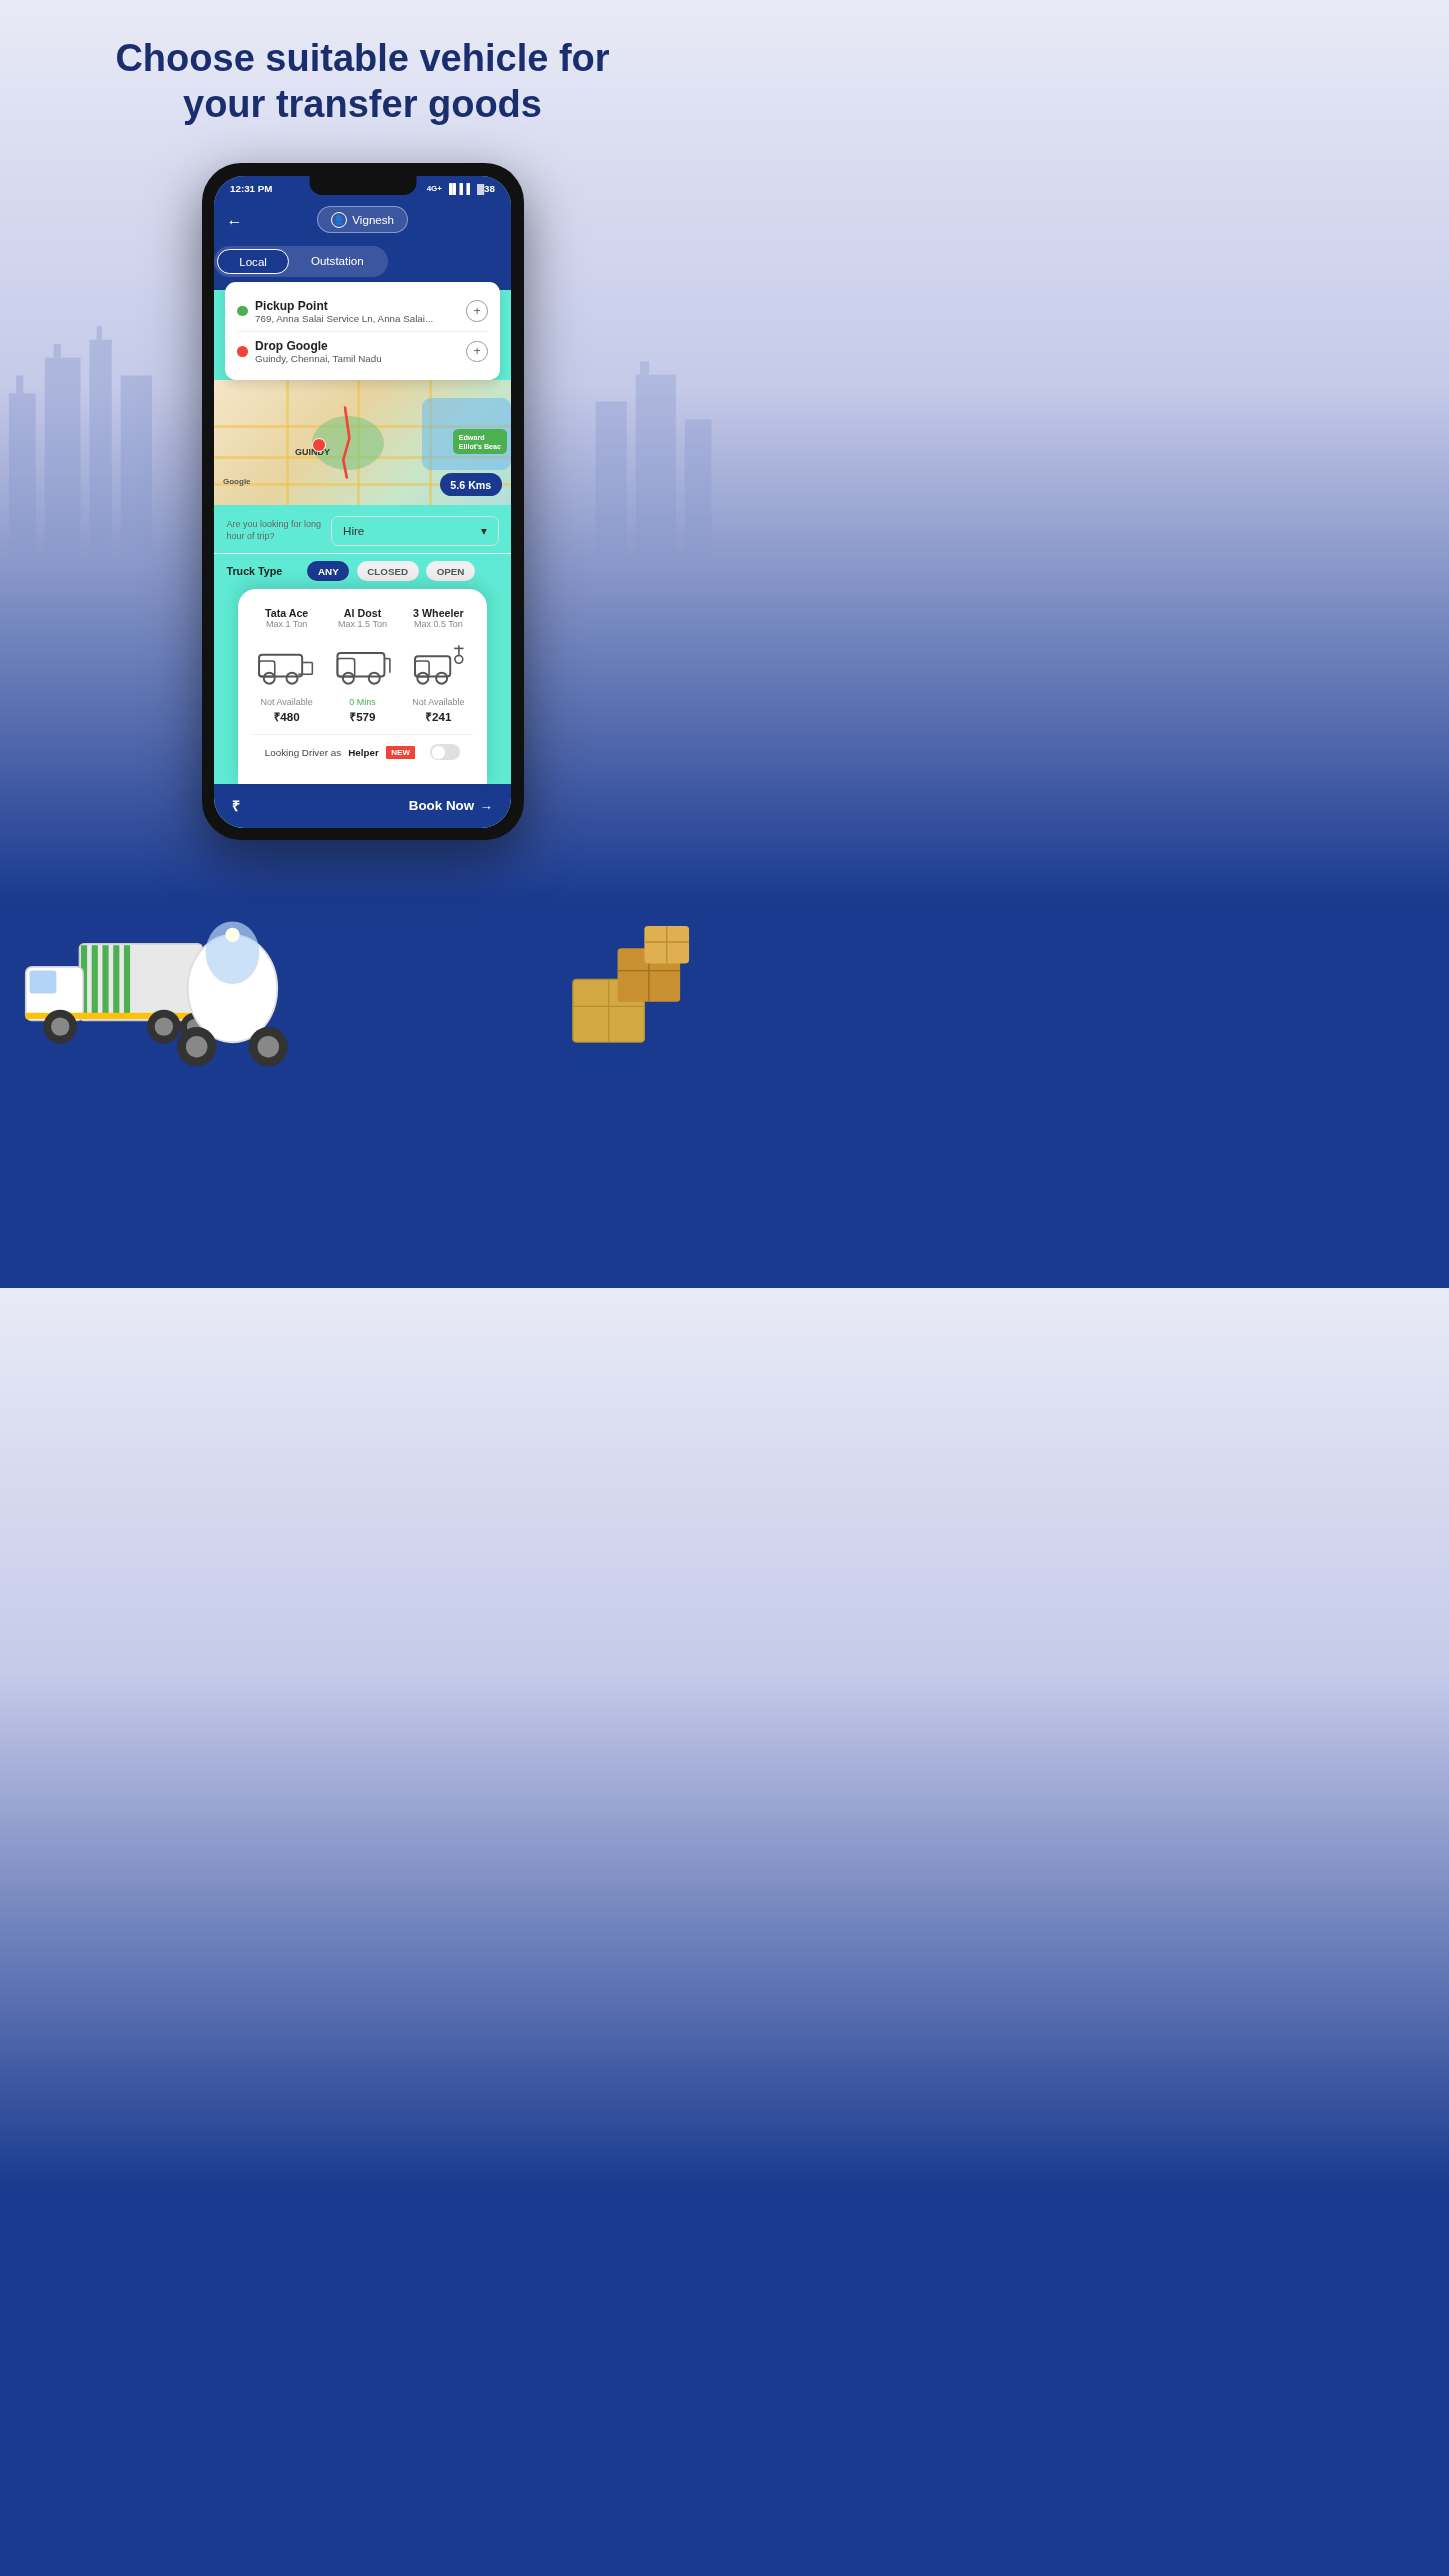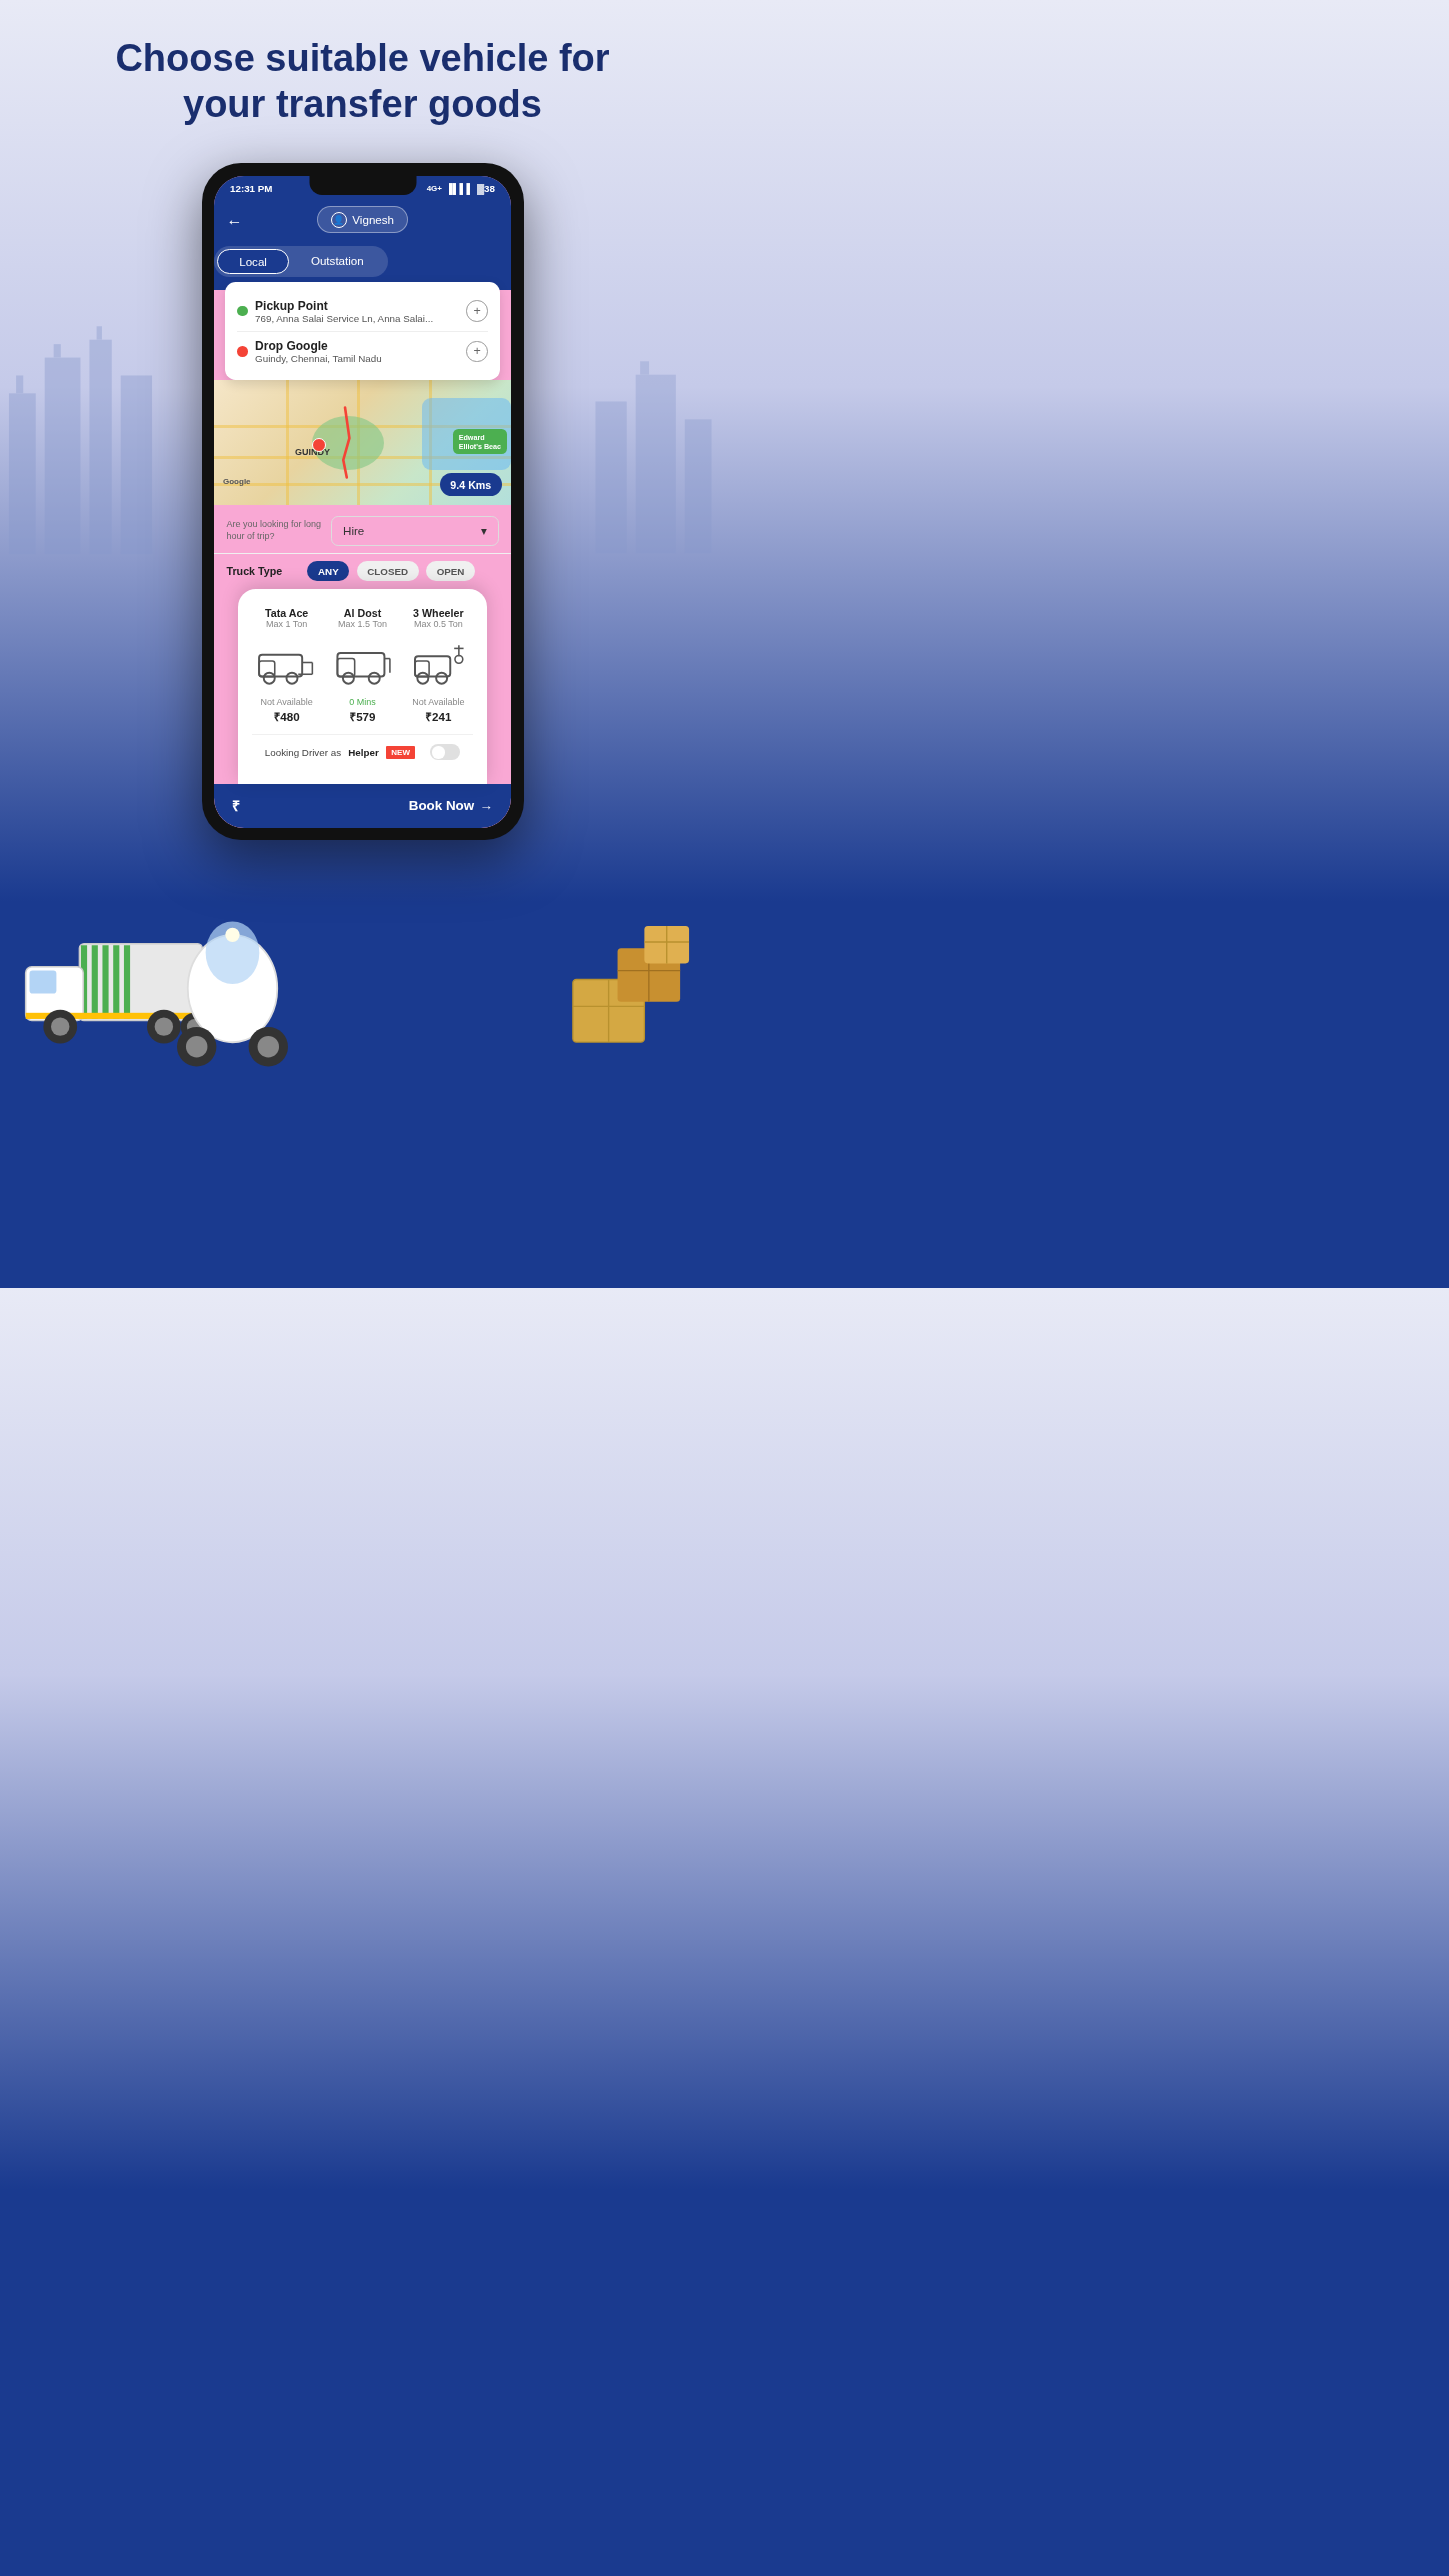"12:31 PM" .phone-screen { background: #f9a8d4 -> #5eead4 }
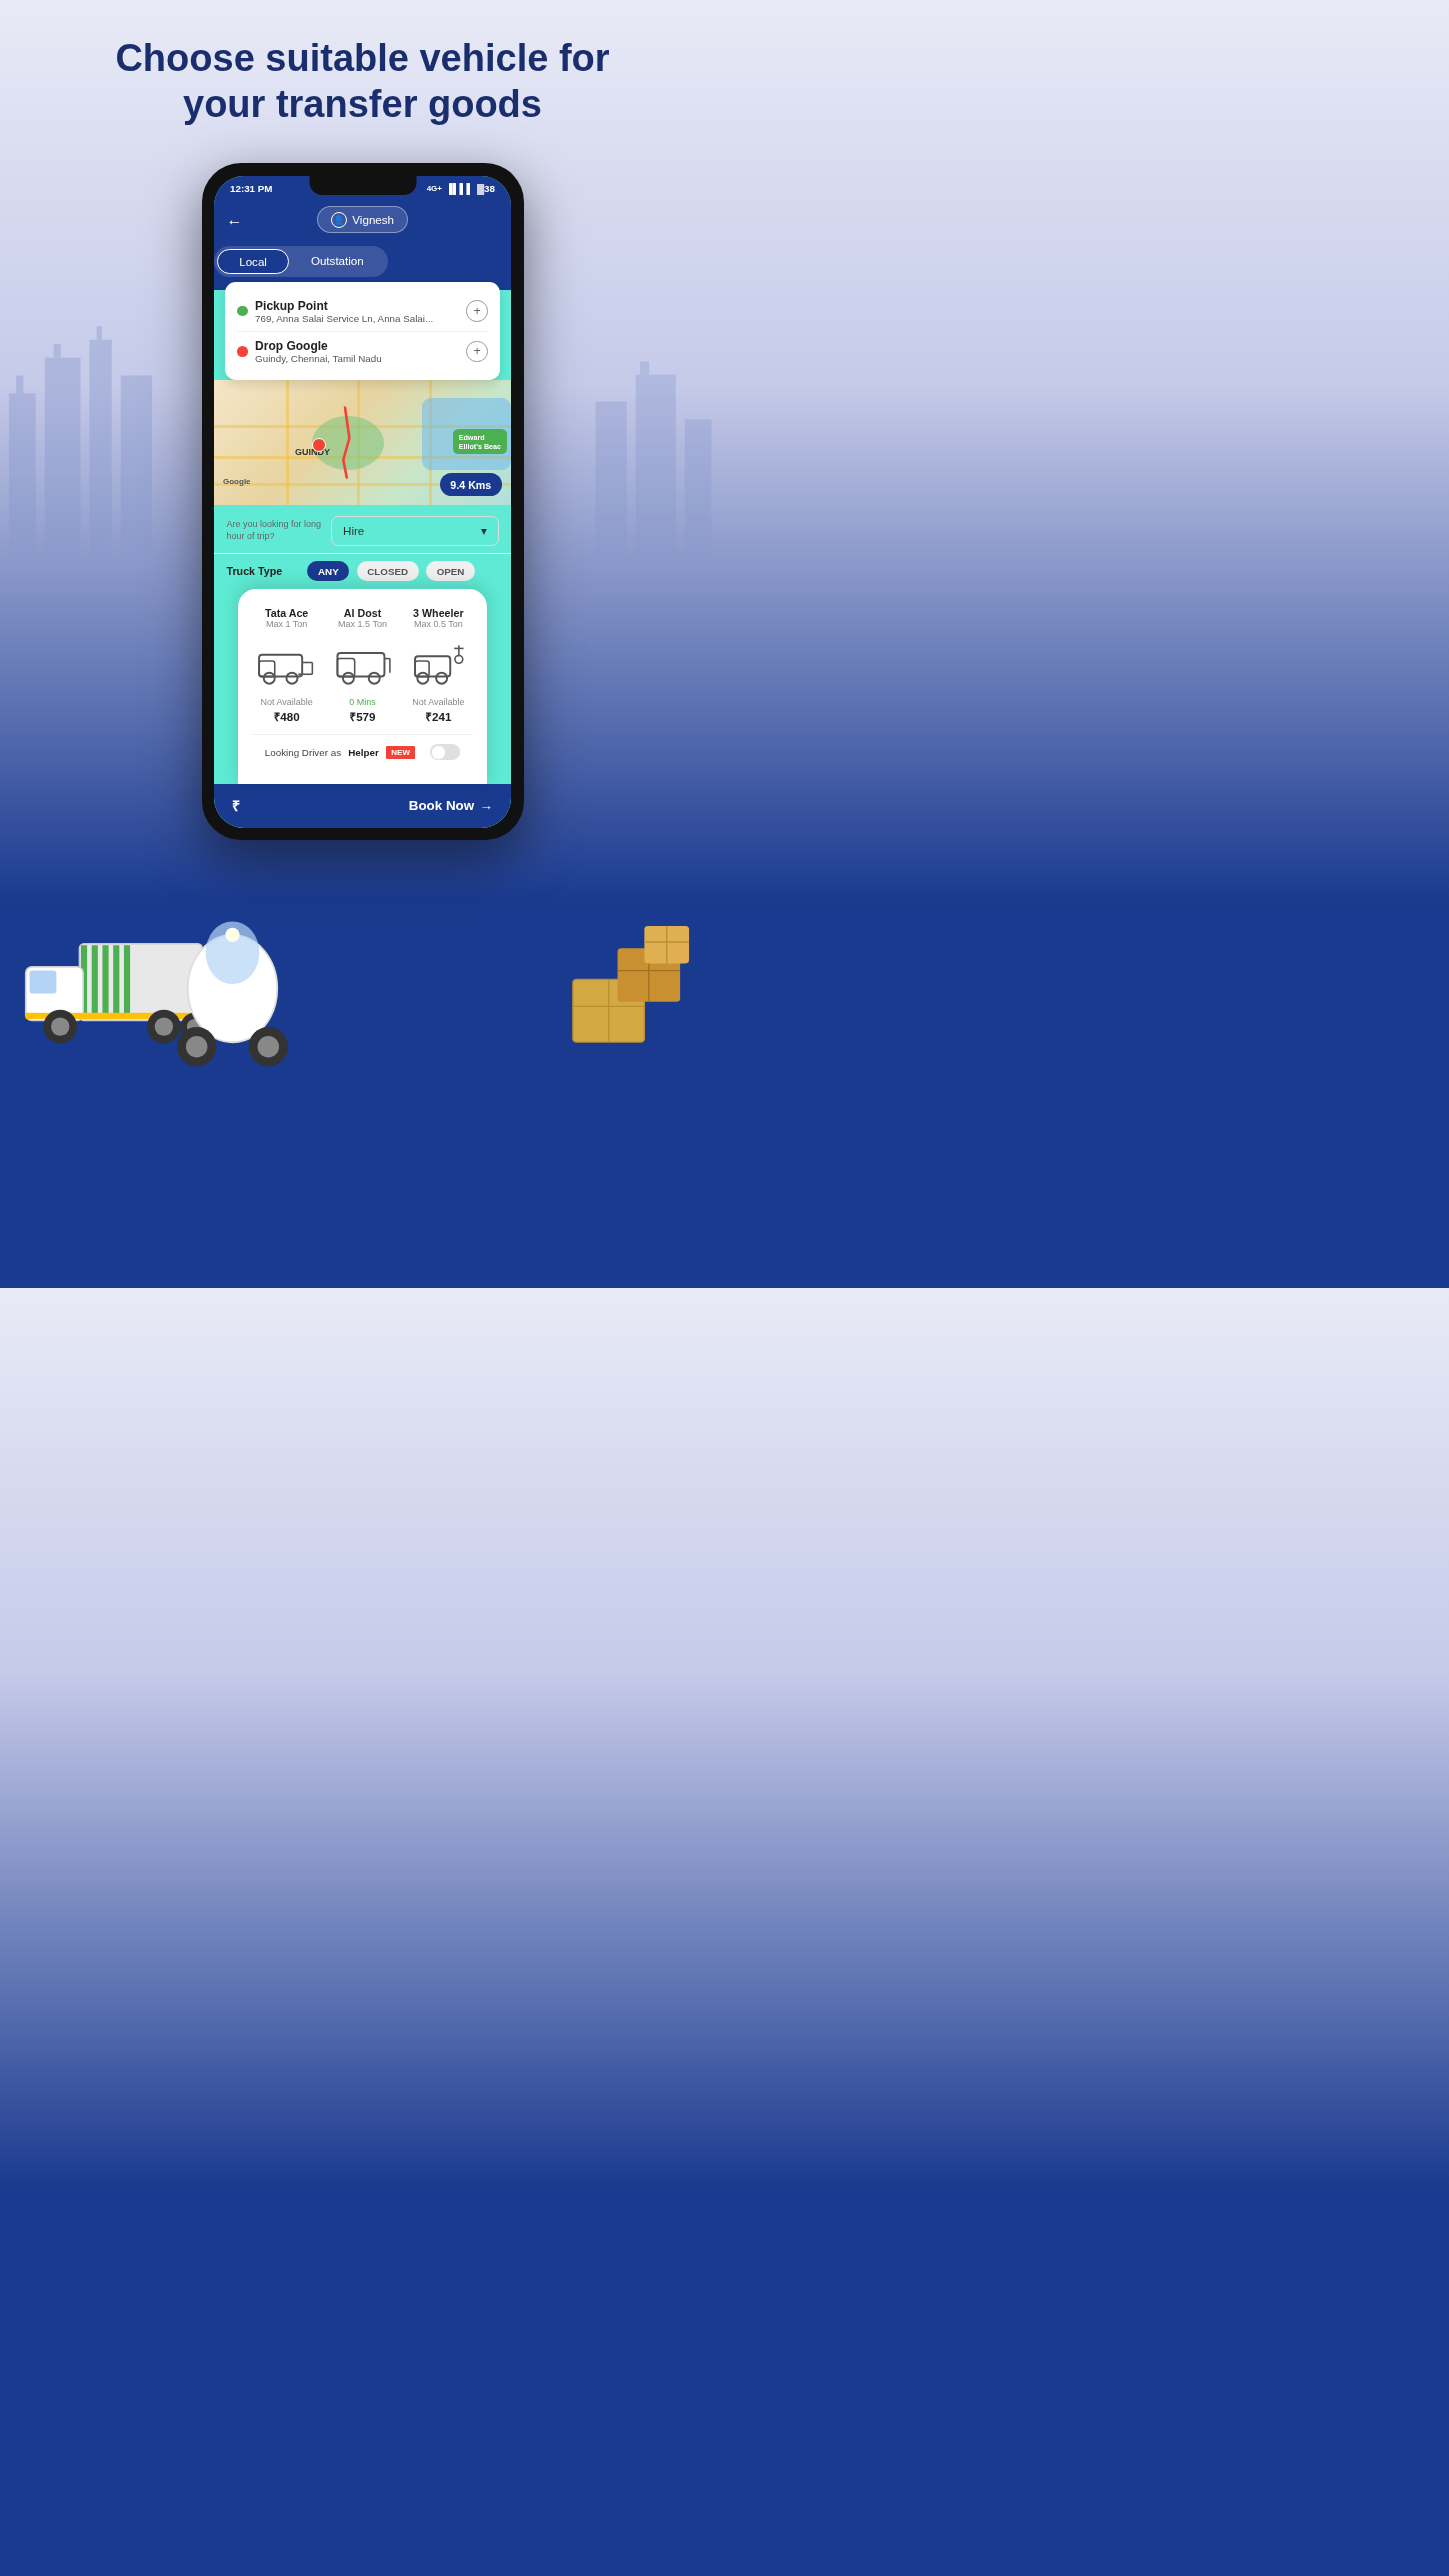"9.4 Kms" div.map-distance { text: 9.4 -> 5.6 }
